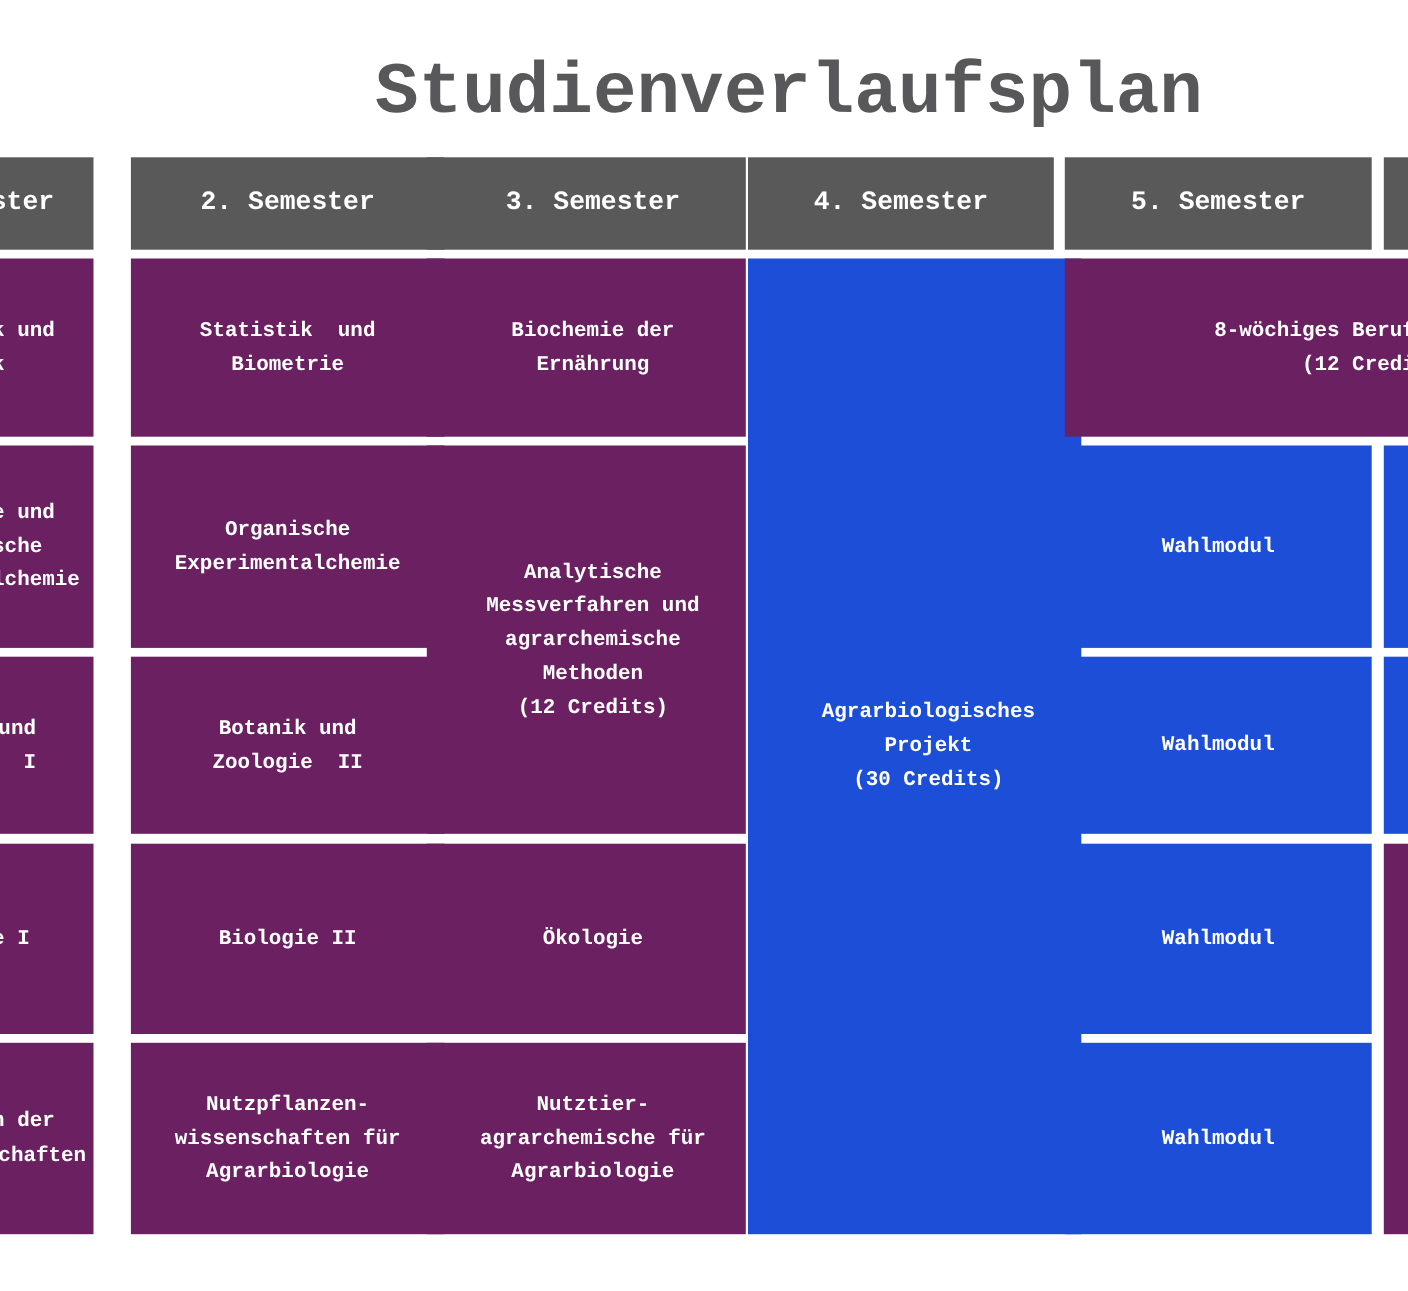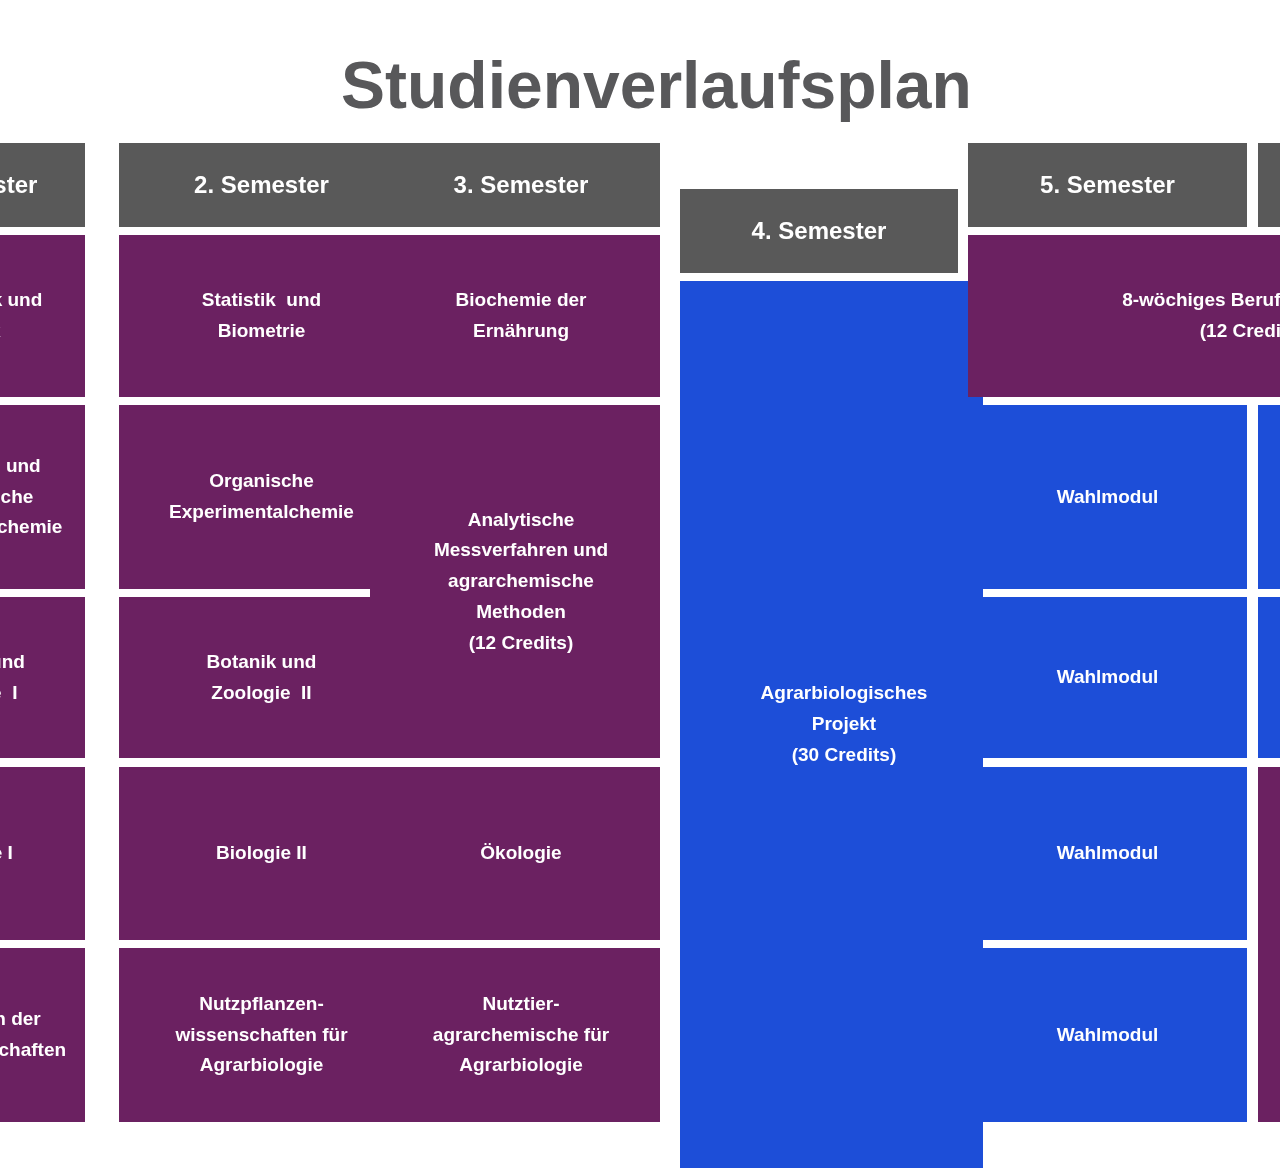"Studienverlaufsplan" .plan { font-family: Liberation Sans, sans-serif -> Liberation Mono, monospace }
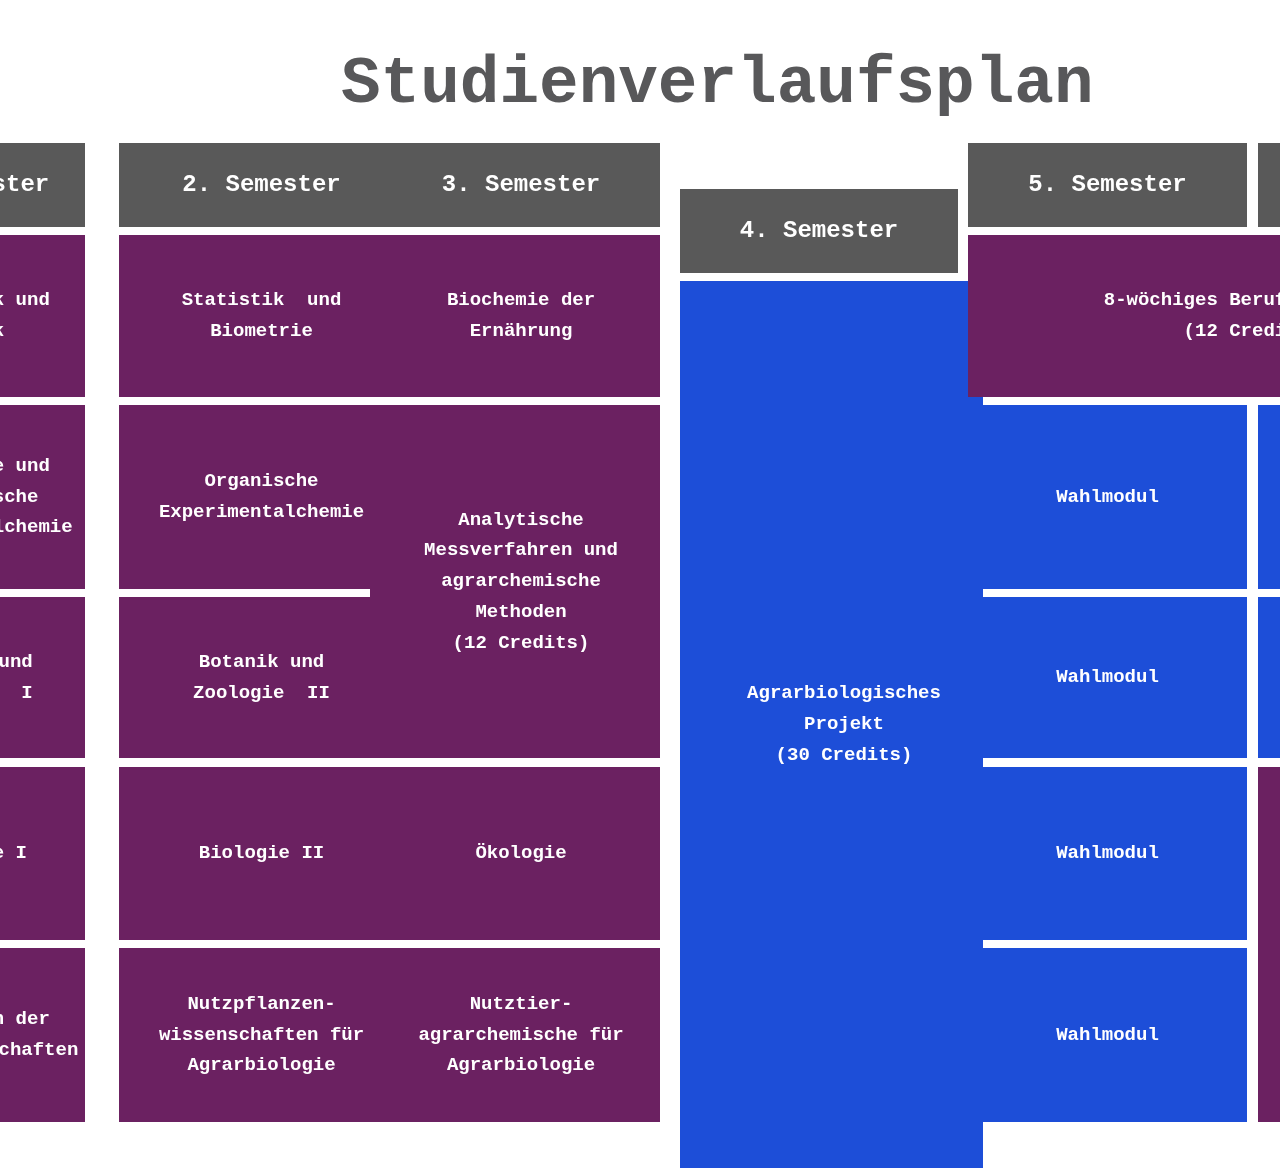"3. Semester" .x3 { left: 370px -> 388px }
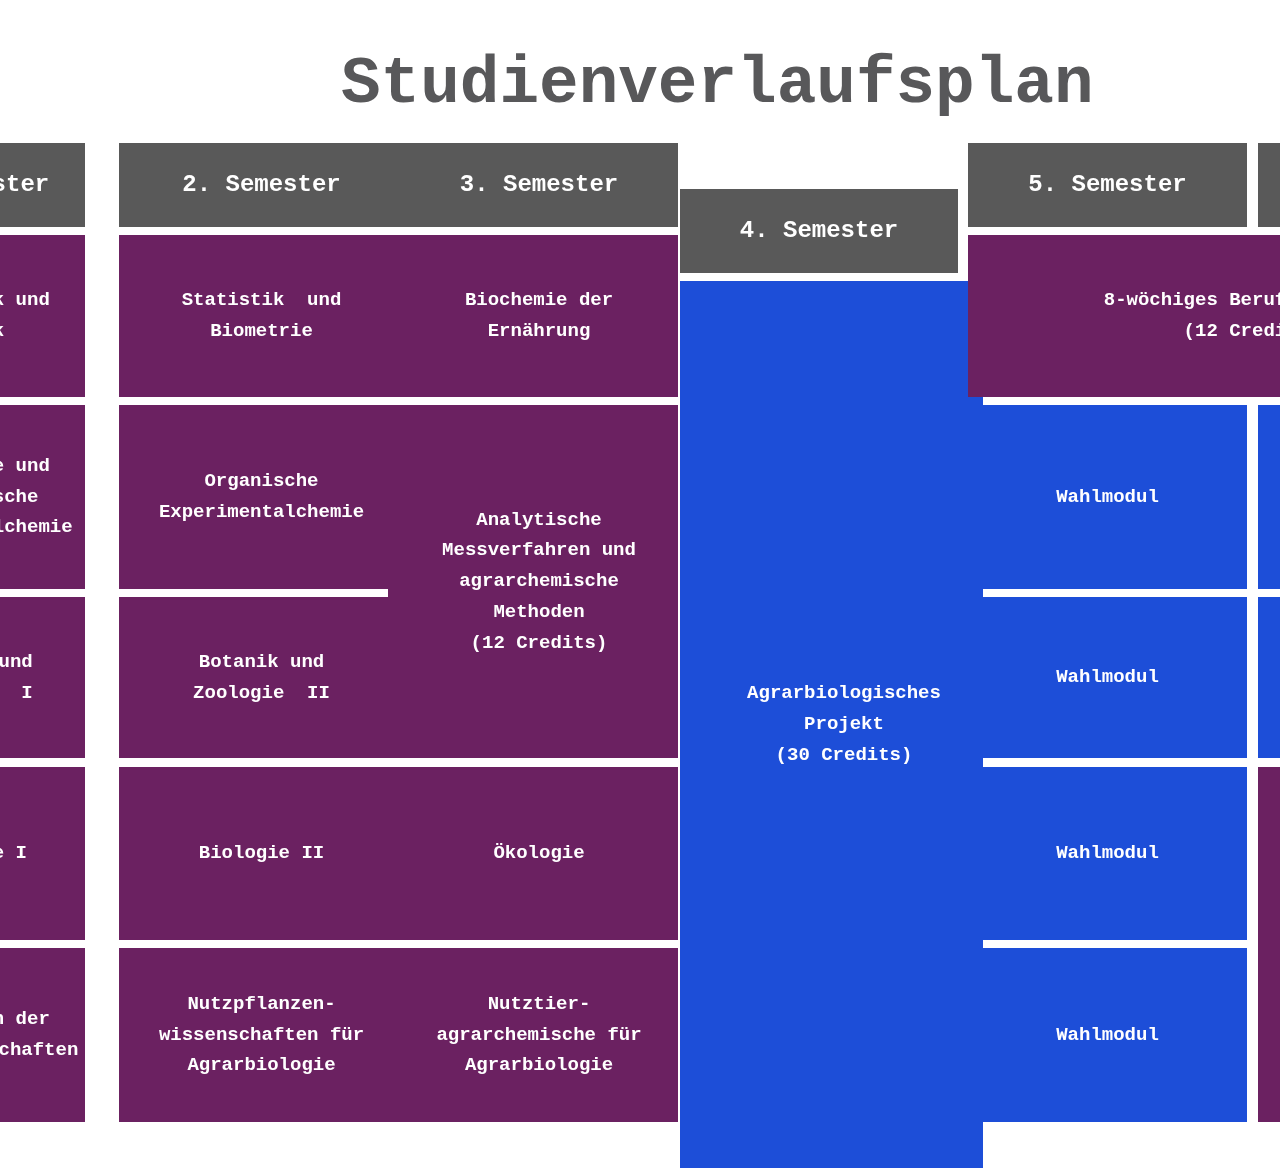"4. Semester" .x4 { margin-top: 46px -> none }
